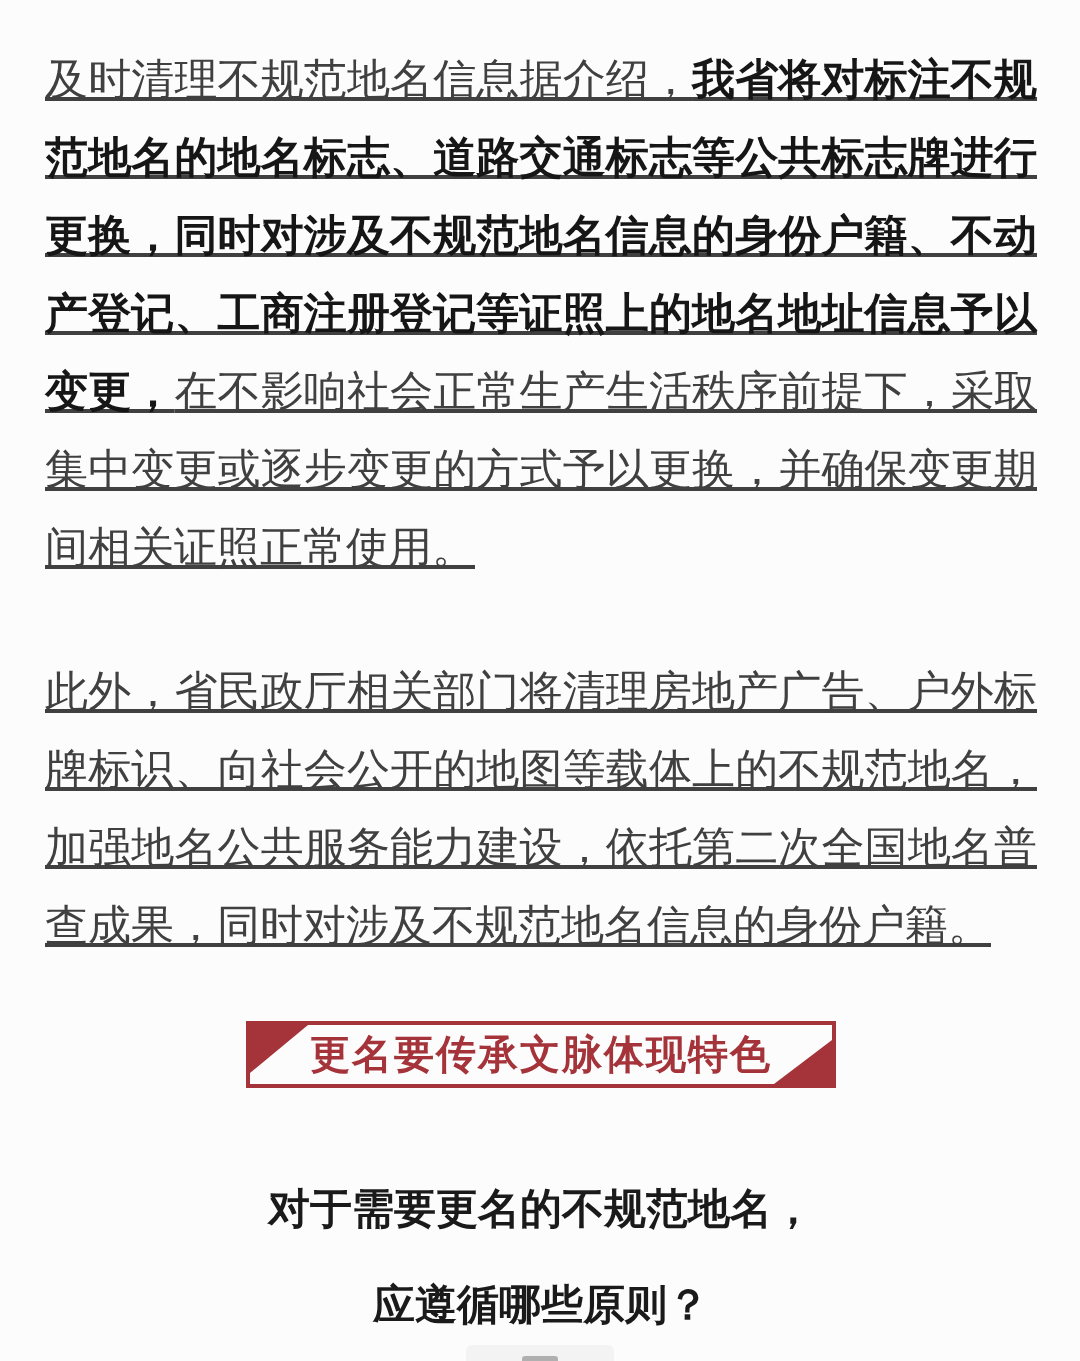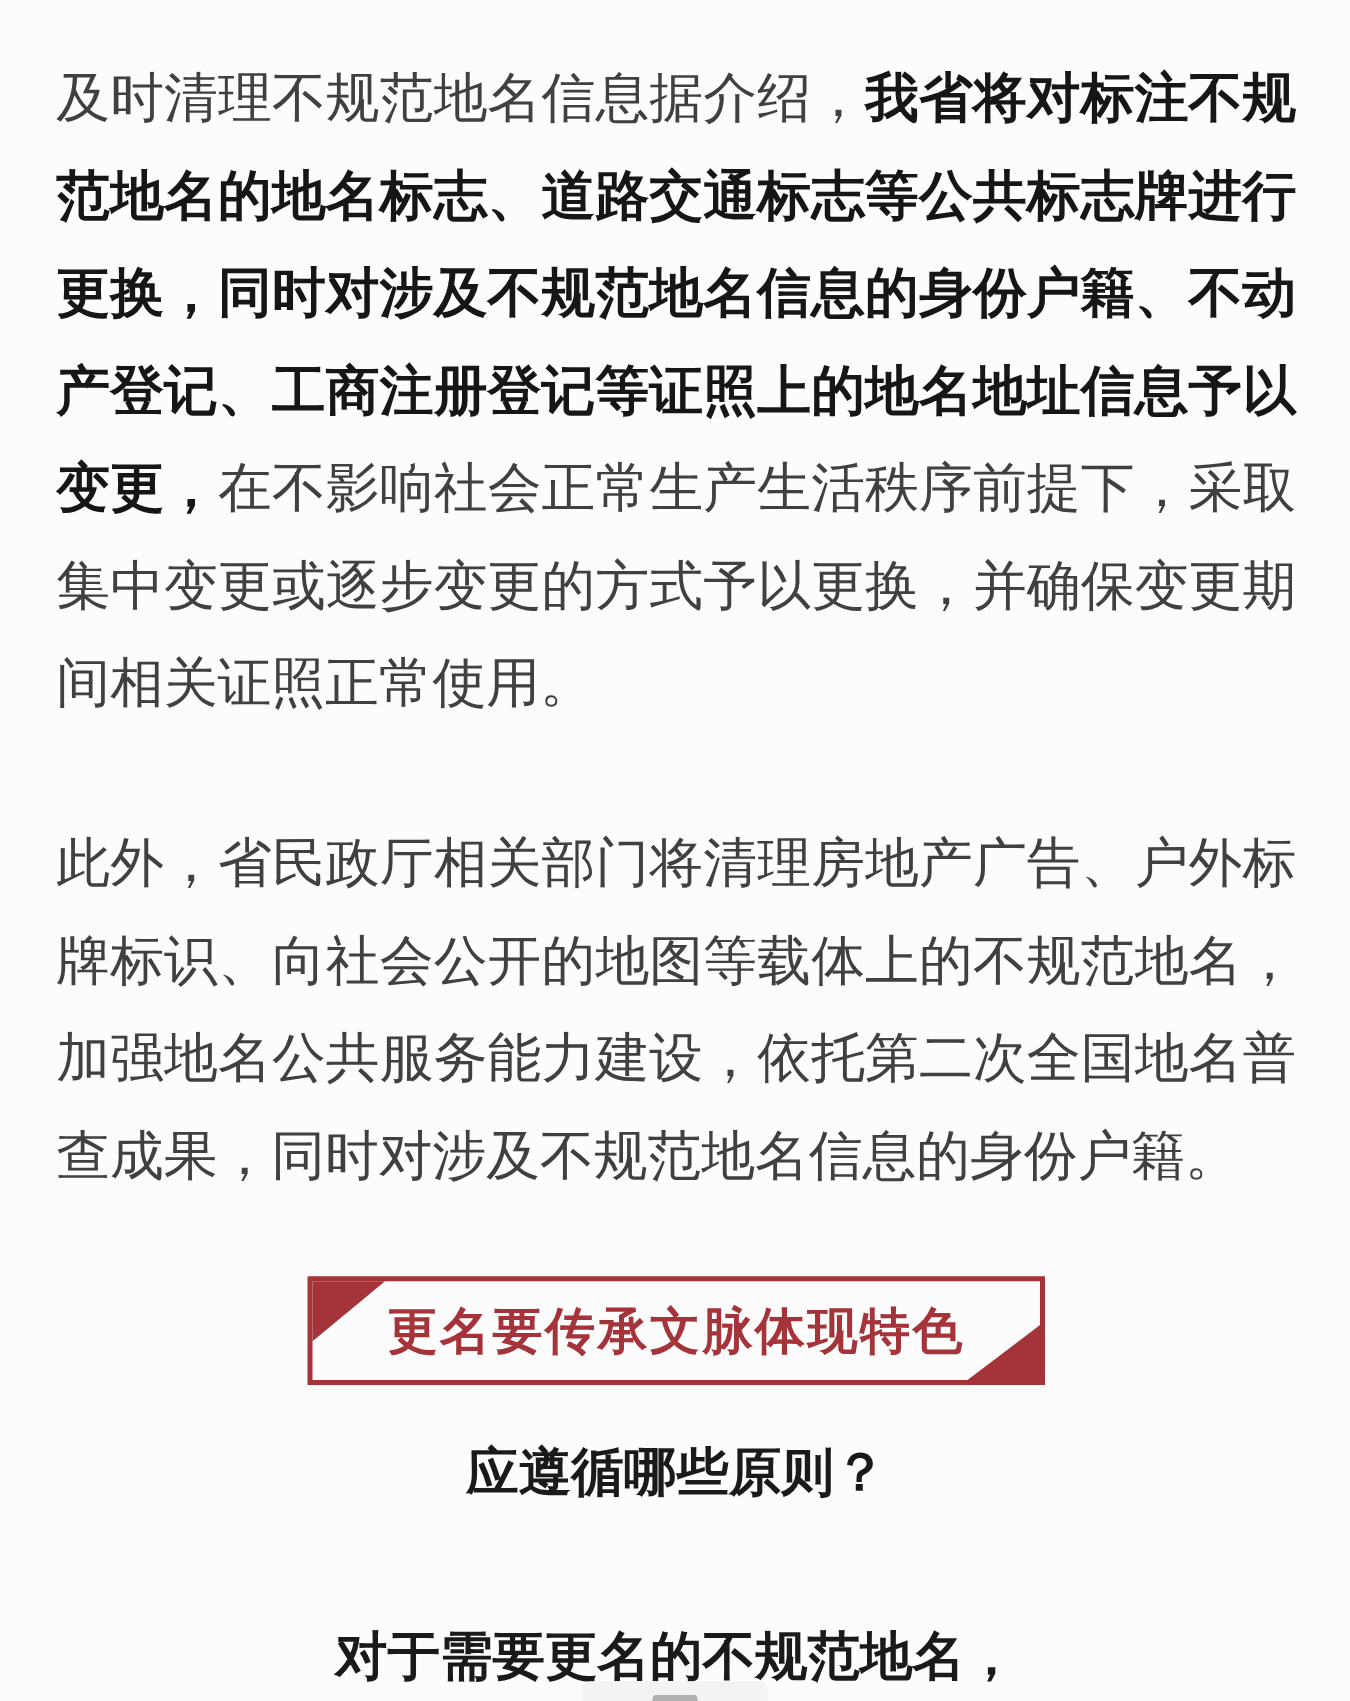"及时清理不规范地名信息据介绍，我省将对标注不规范地名的地名标志、道路交通标志等公" .para { text-decoration: none -> underline }
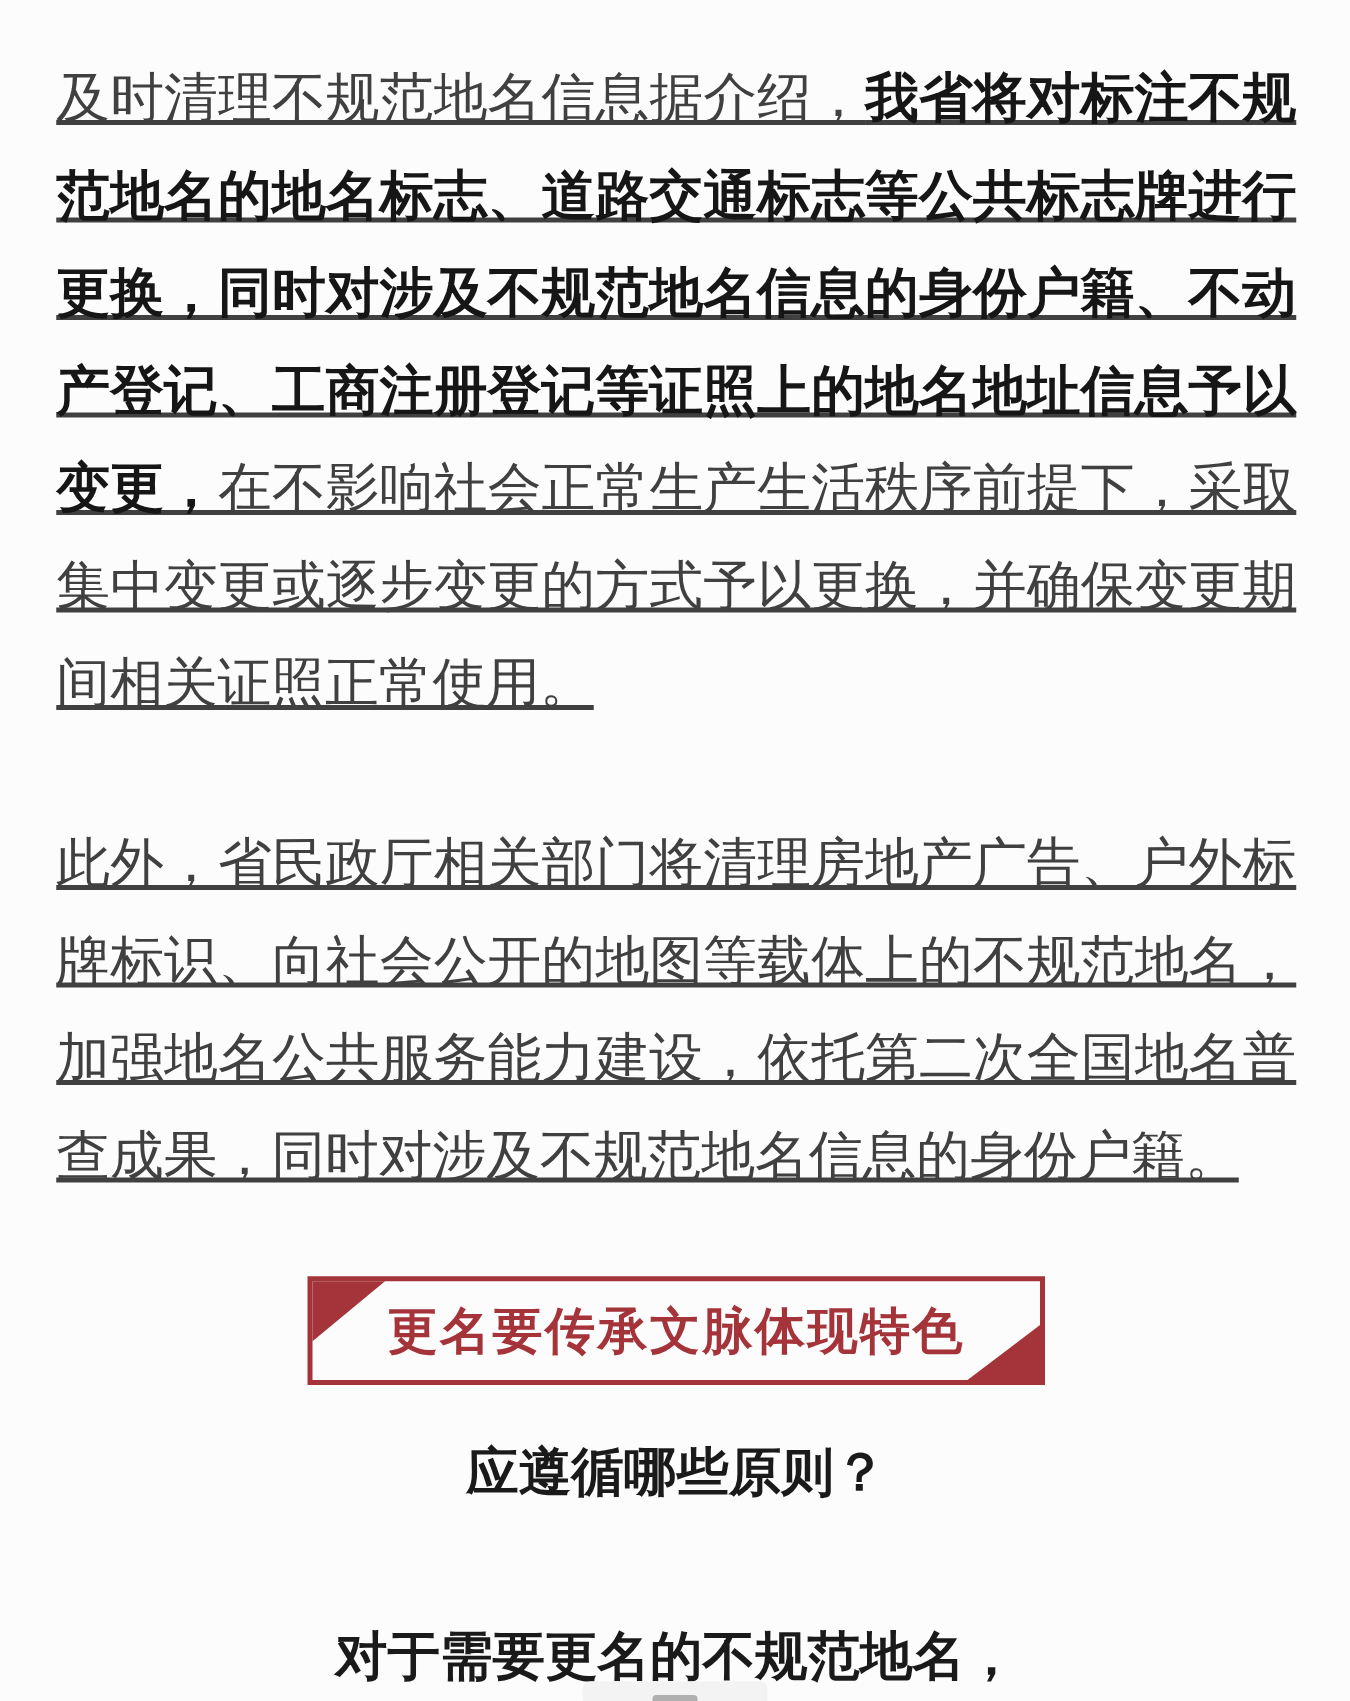"更名要传承文脉体现特色" .banner { height: 87px -> 67px }
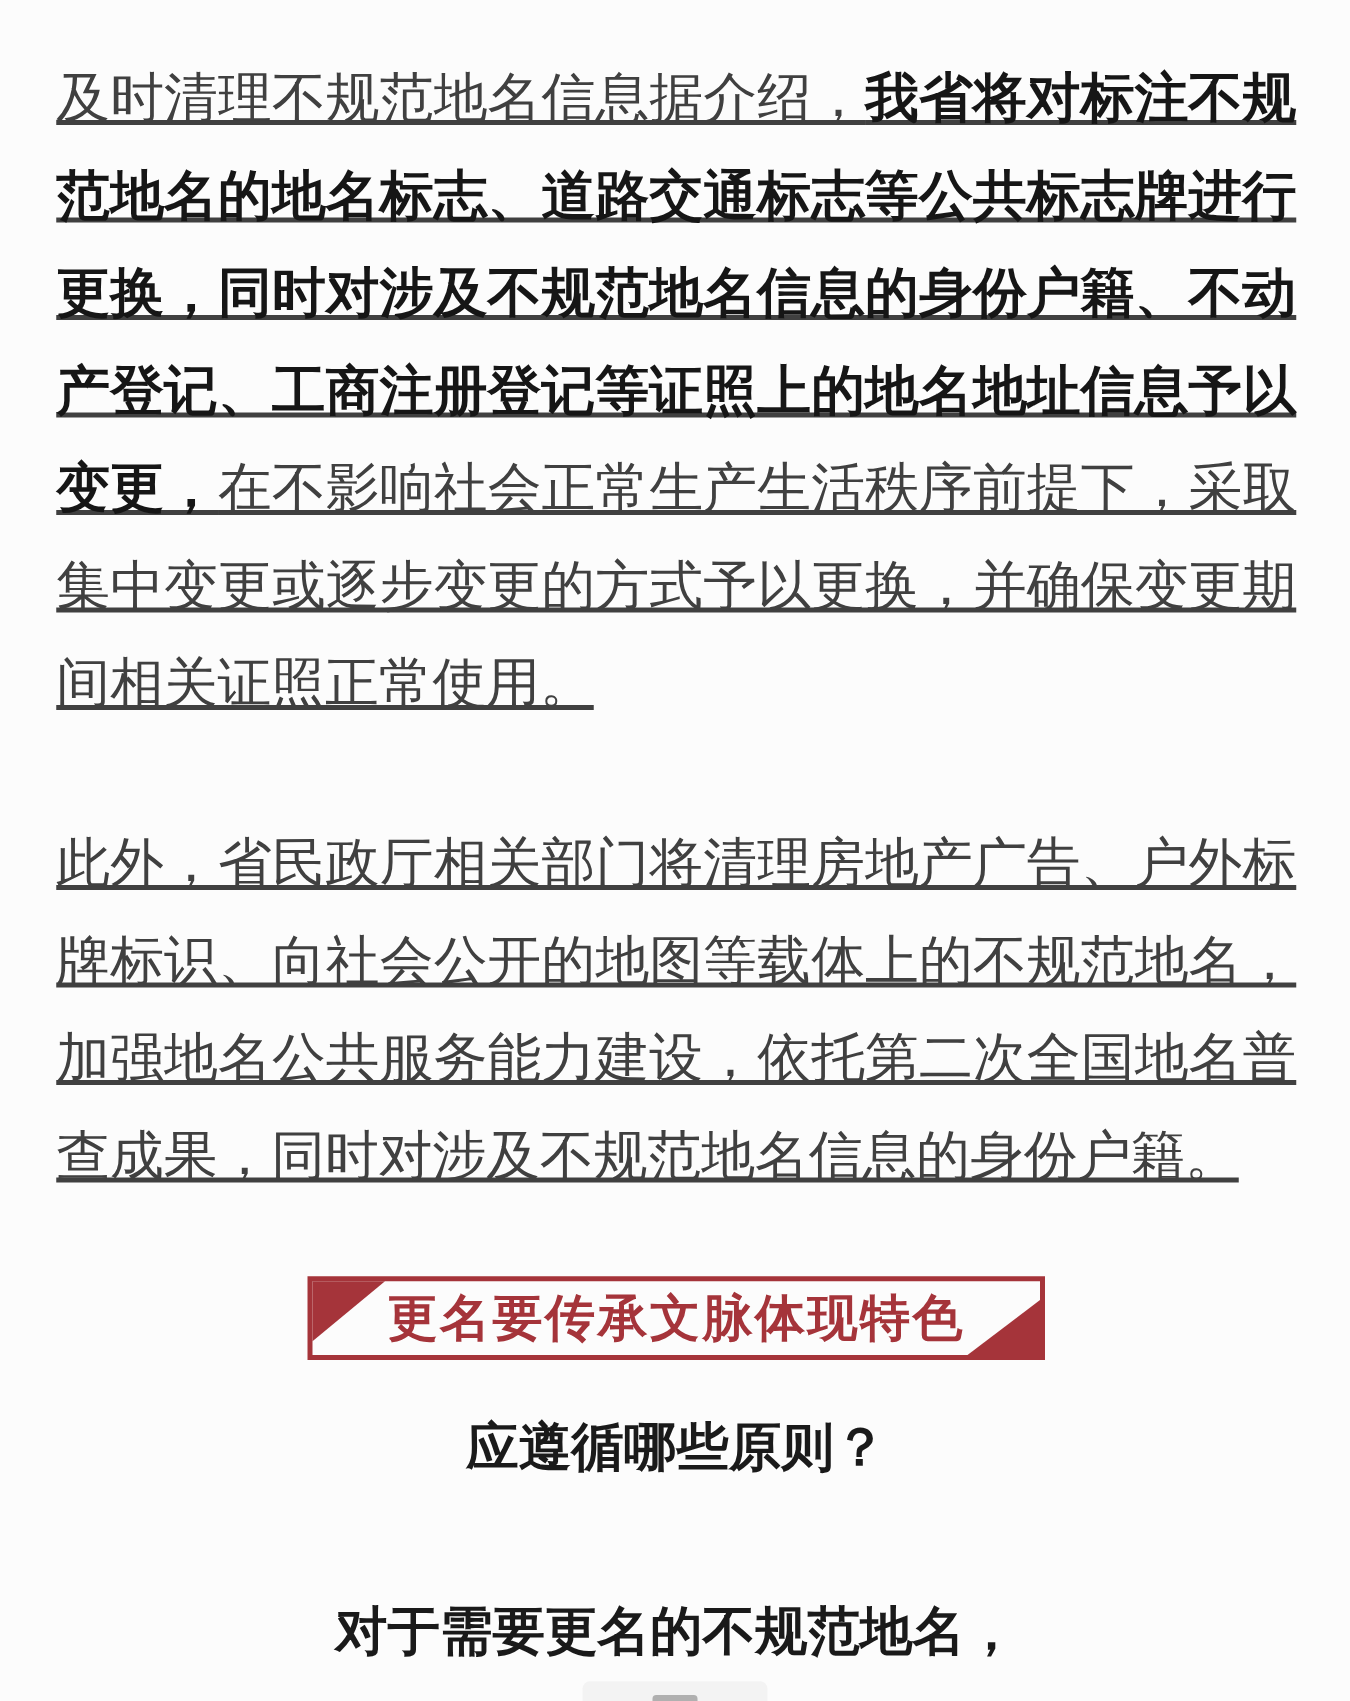"应遵循哪些原则？" div.question-line { order: before "对于需要更名的不规范地名，" -> after "对于需要更名的不规范地名，" }
